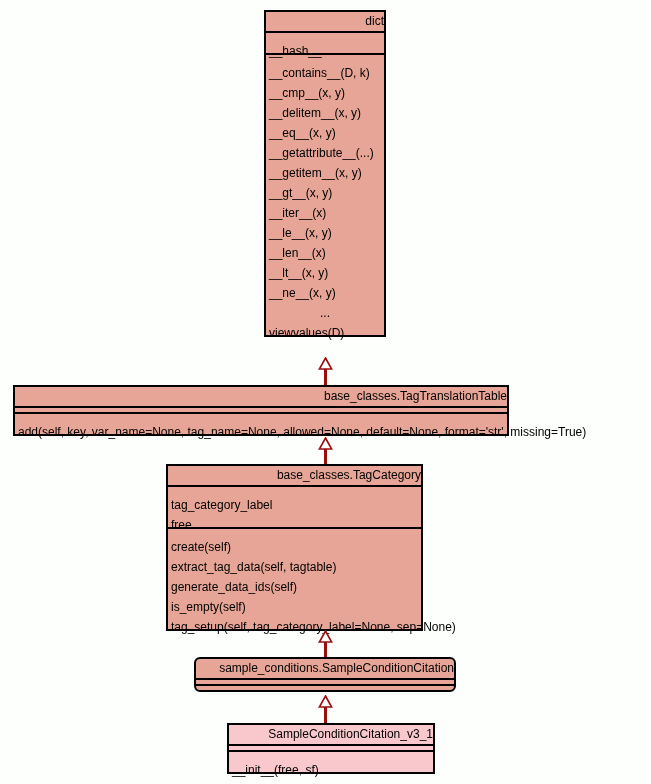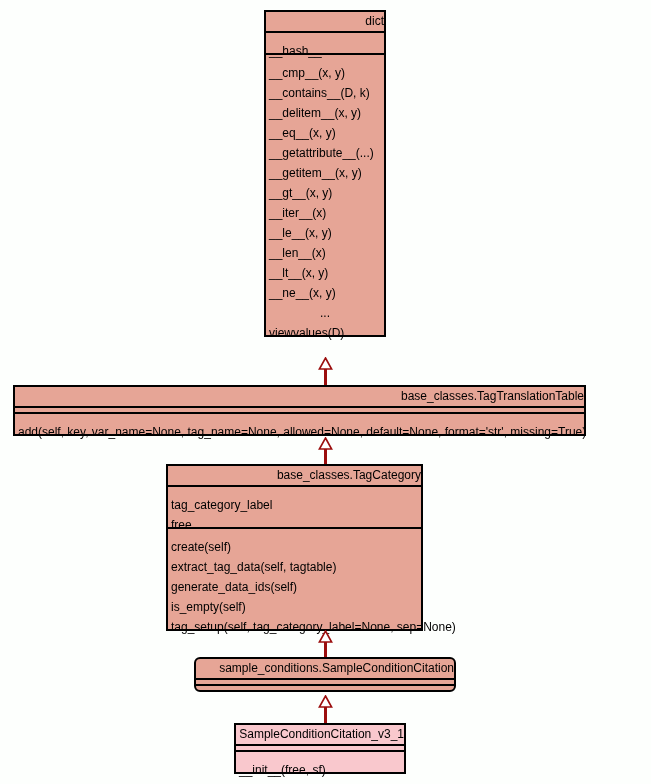"__cmp__(x, y)" div.member-row { order: before "__contains__(D, k)" -> after "__contains__(D, k)" }
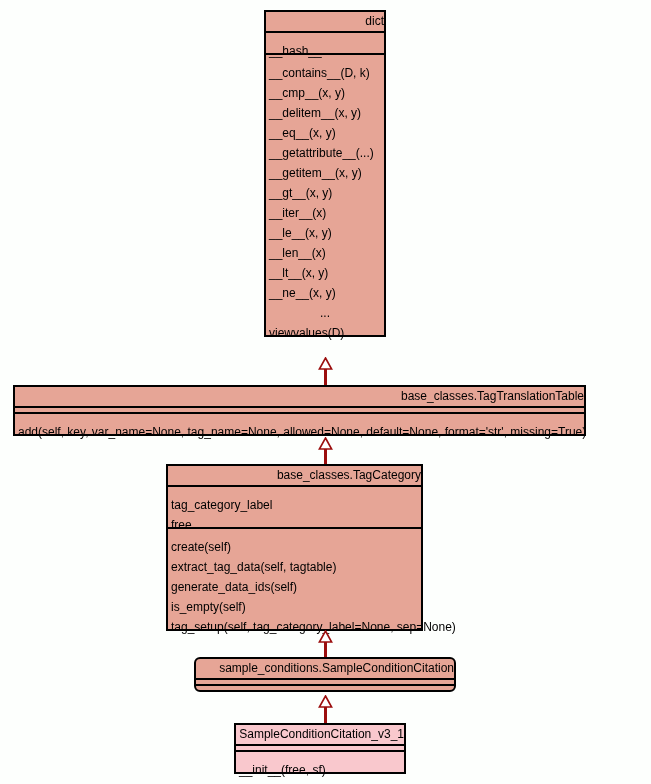"base_classes.TagTranslationTable" div.class-box { width: 573px -> 496px }
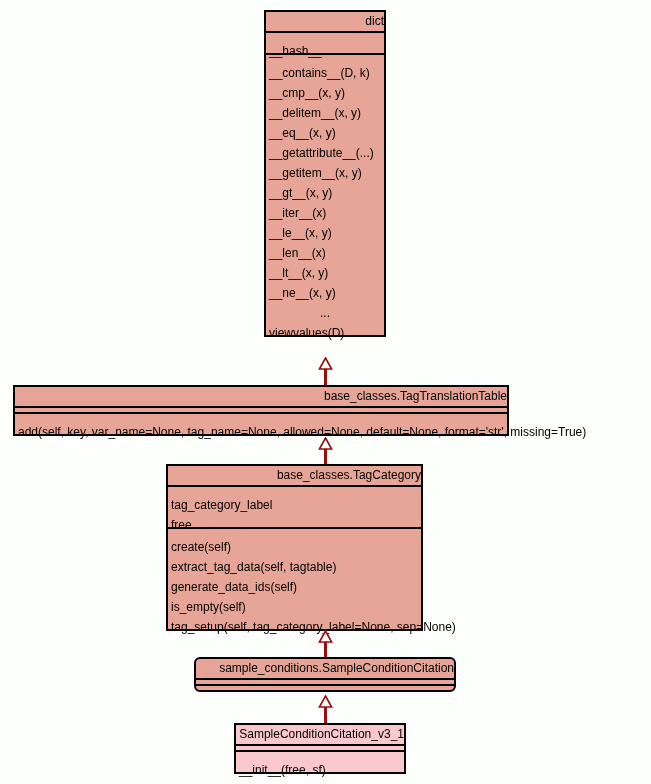"SampleConditionCitation_v3_1" div.class-box { left: 234px -> 227px; width: 172px -> 208px }
